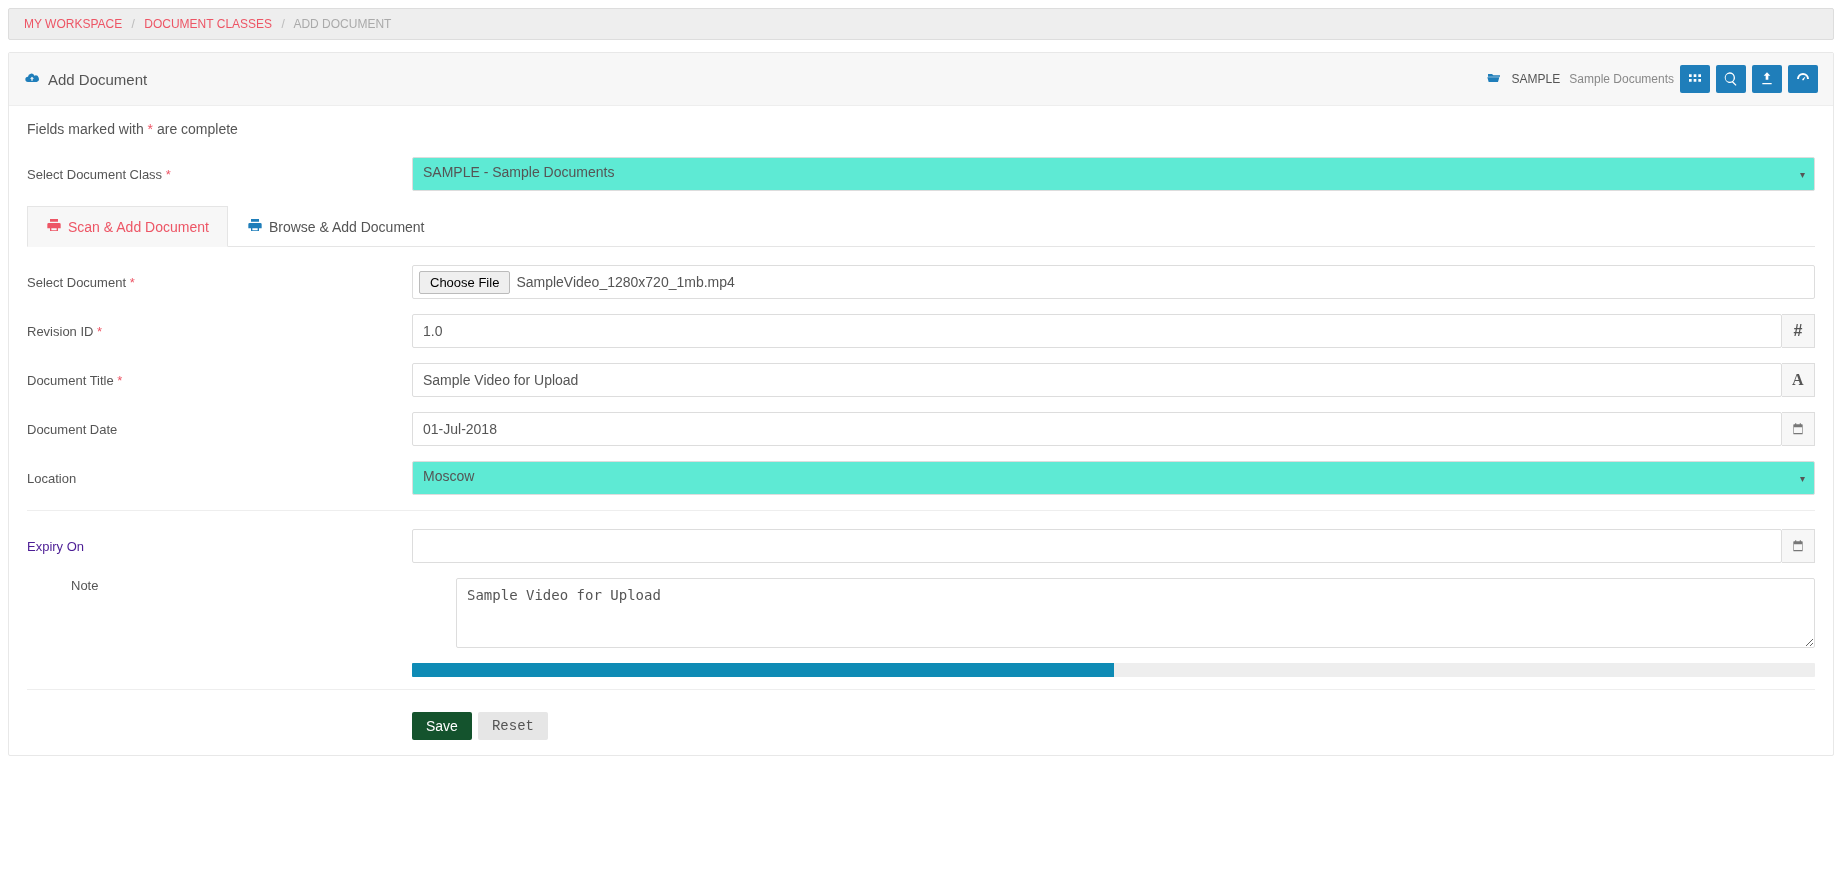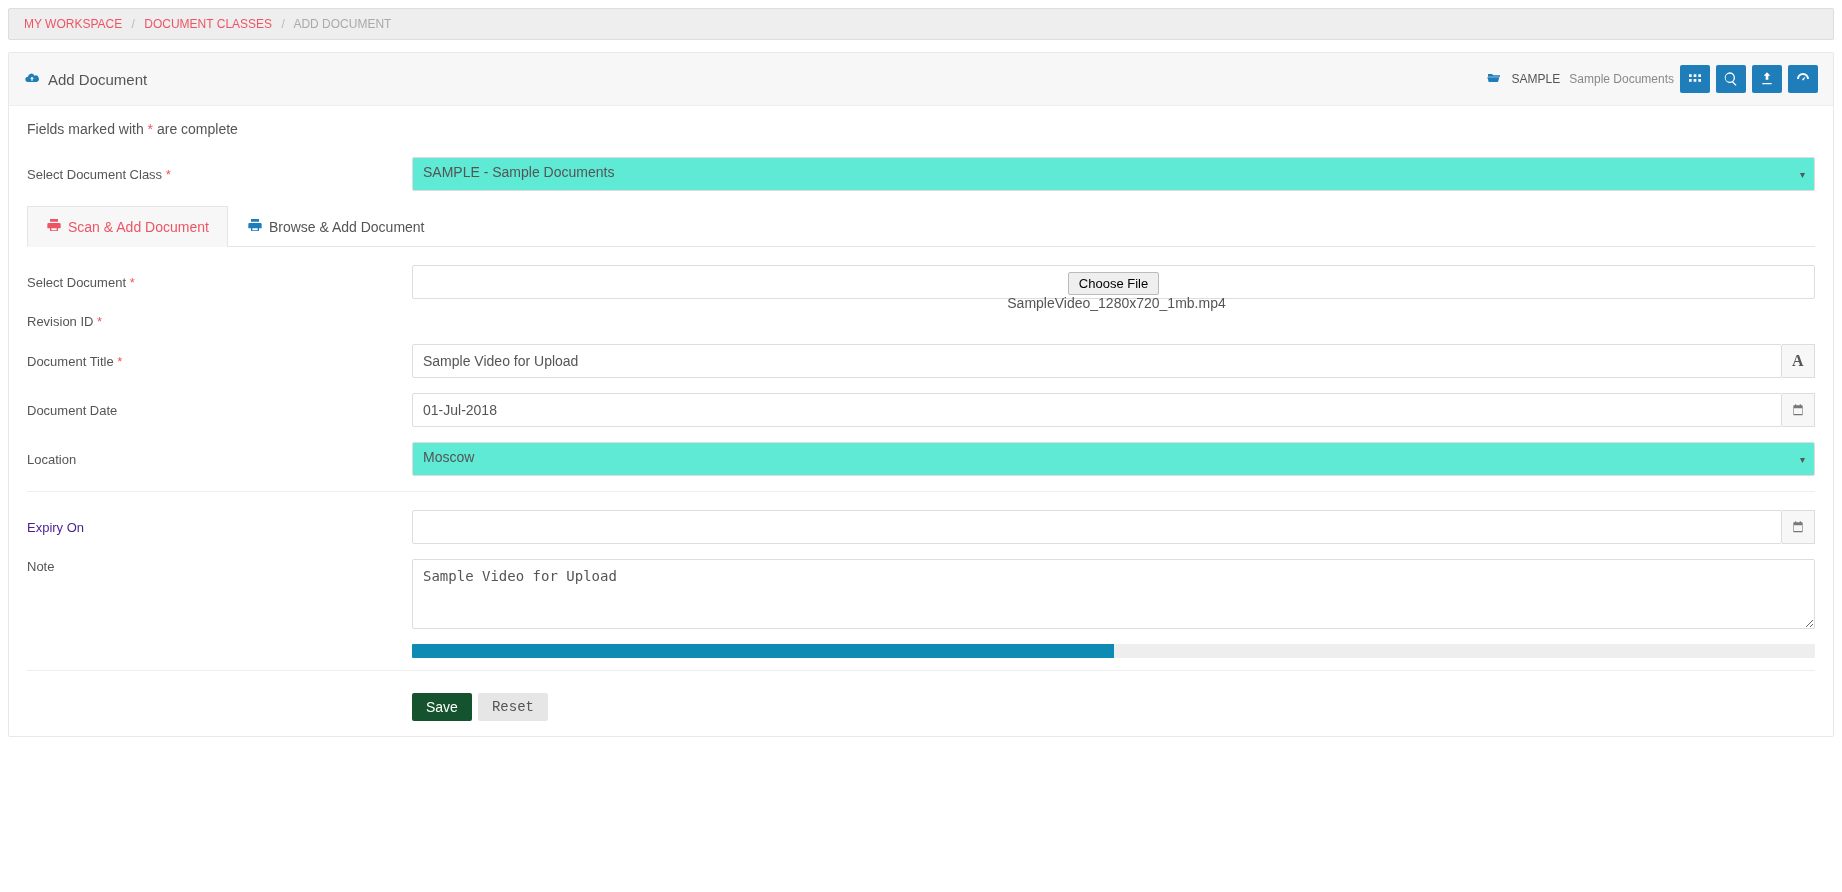"Choose File" .file-wrap { flex-direction: column -> none; padding: 6px 6px -> 0 6px }
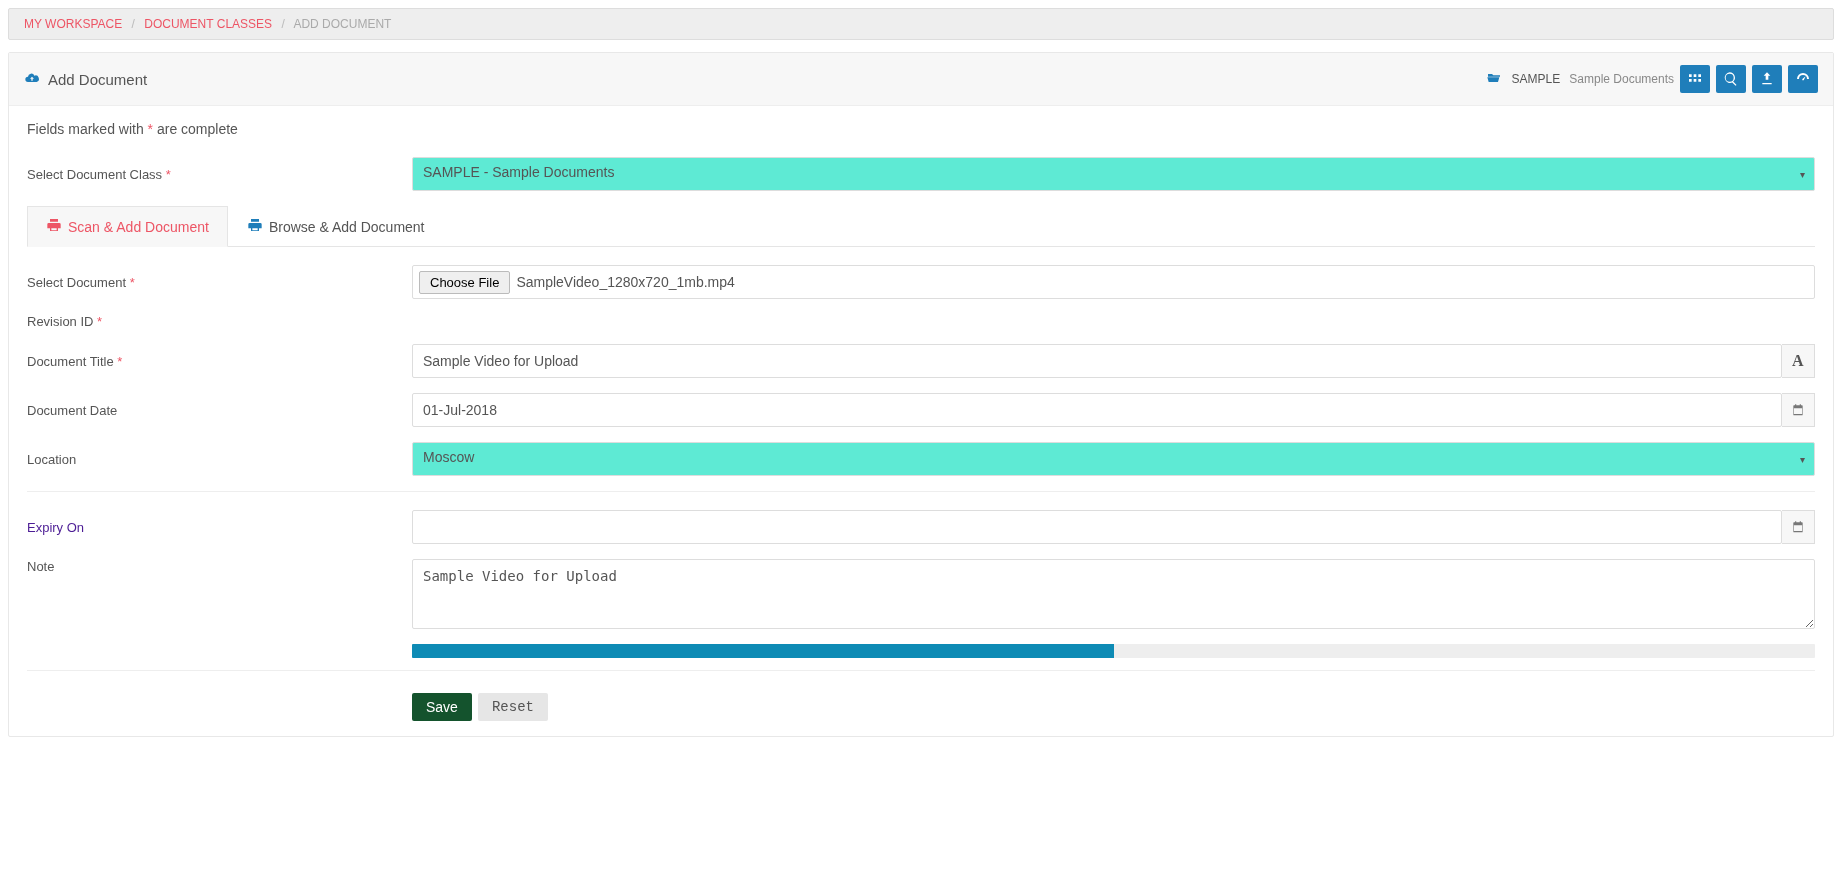"1.0" div.form-field { html: none -> <div> <input> <div>#</div> </div> }
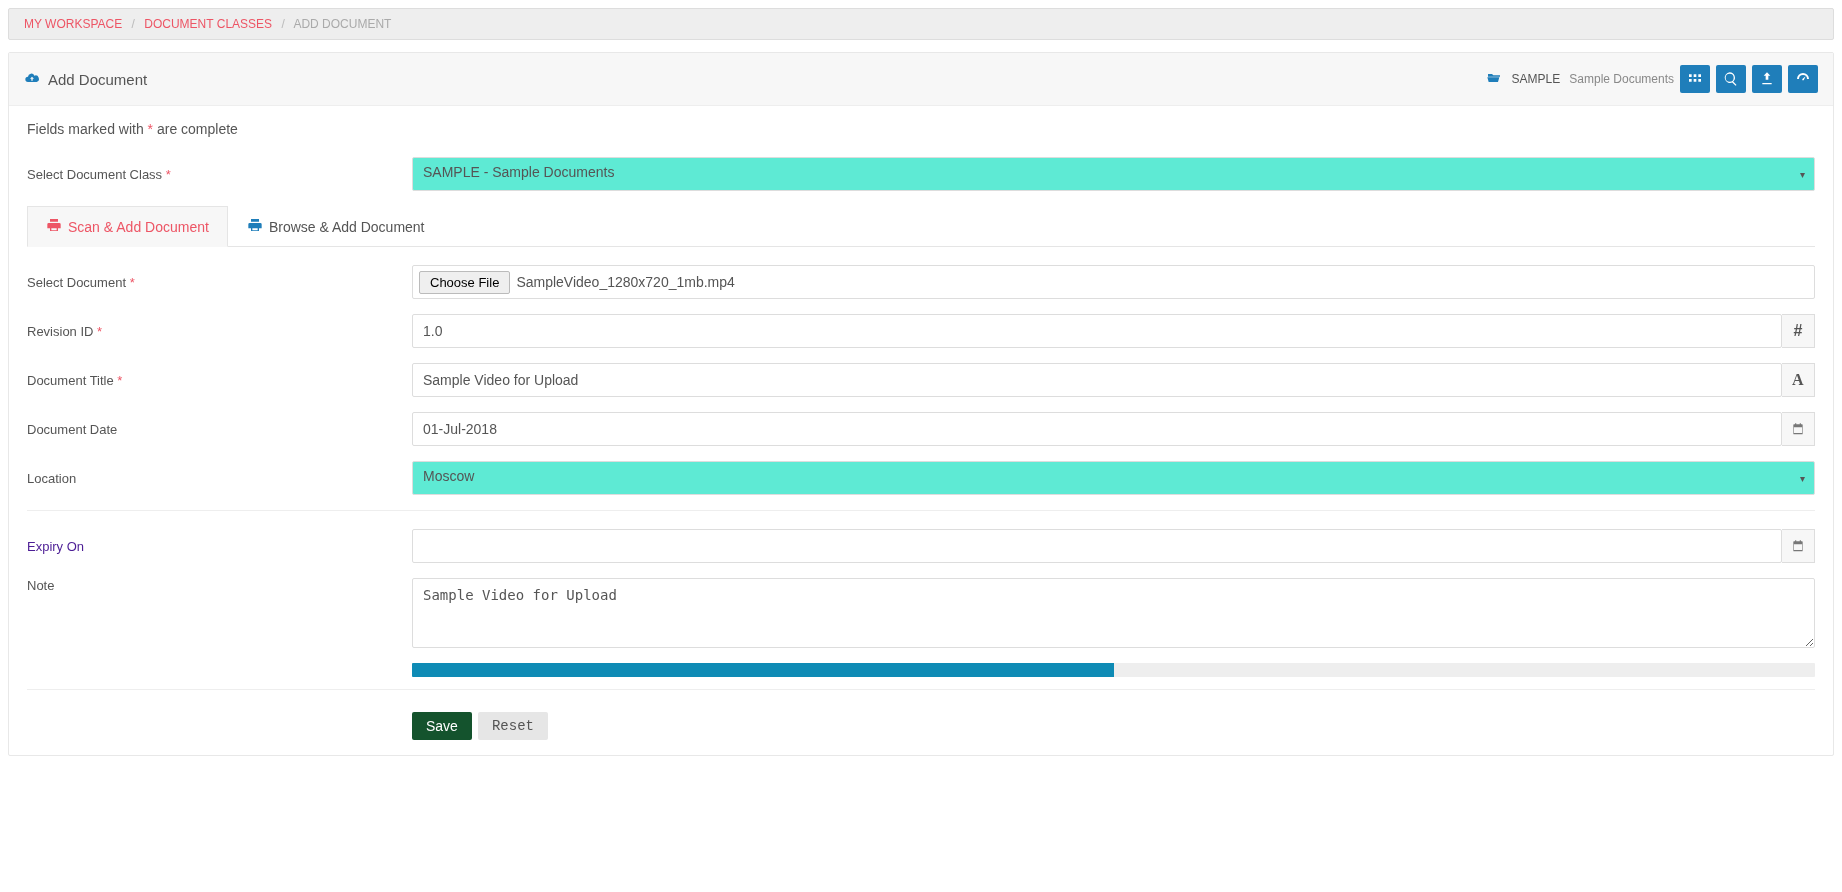"Note" div.form-row { margin-left: none -> 44px }
